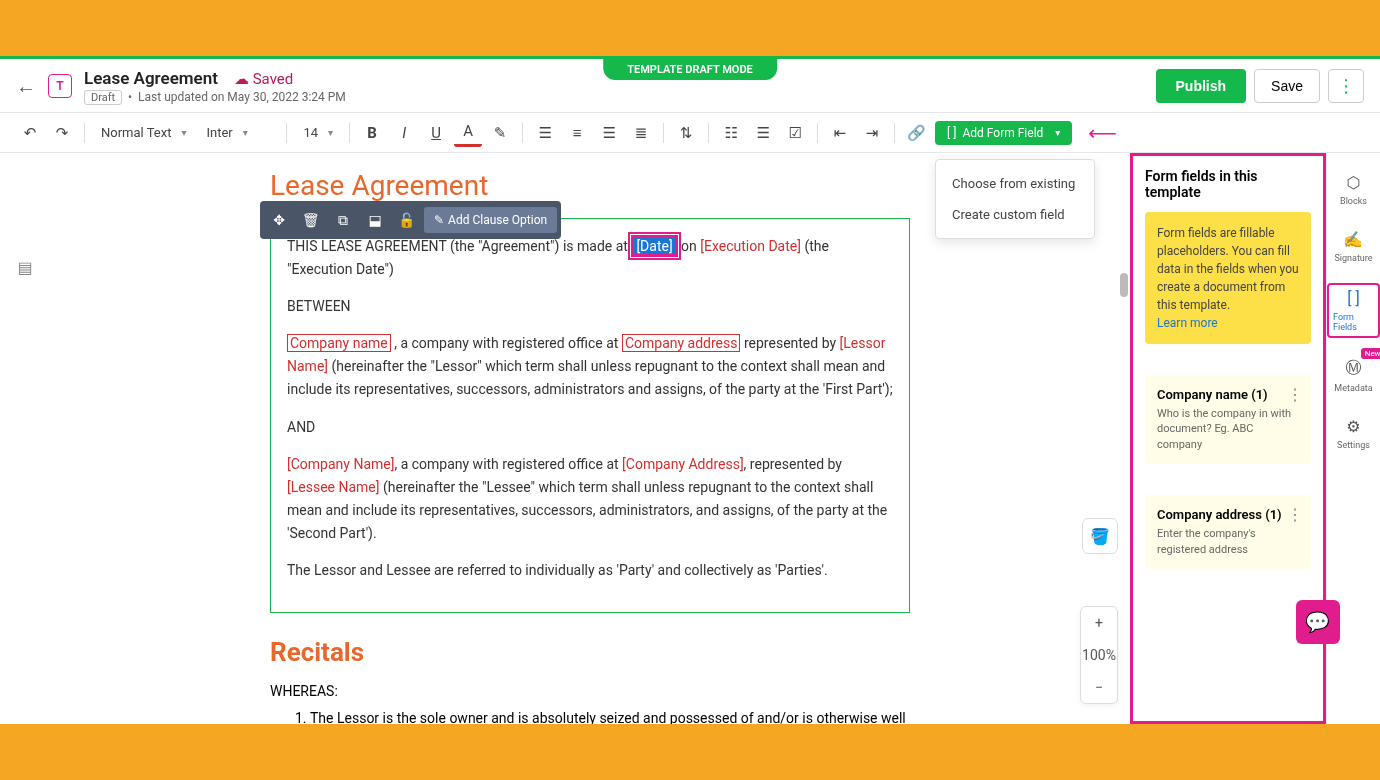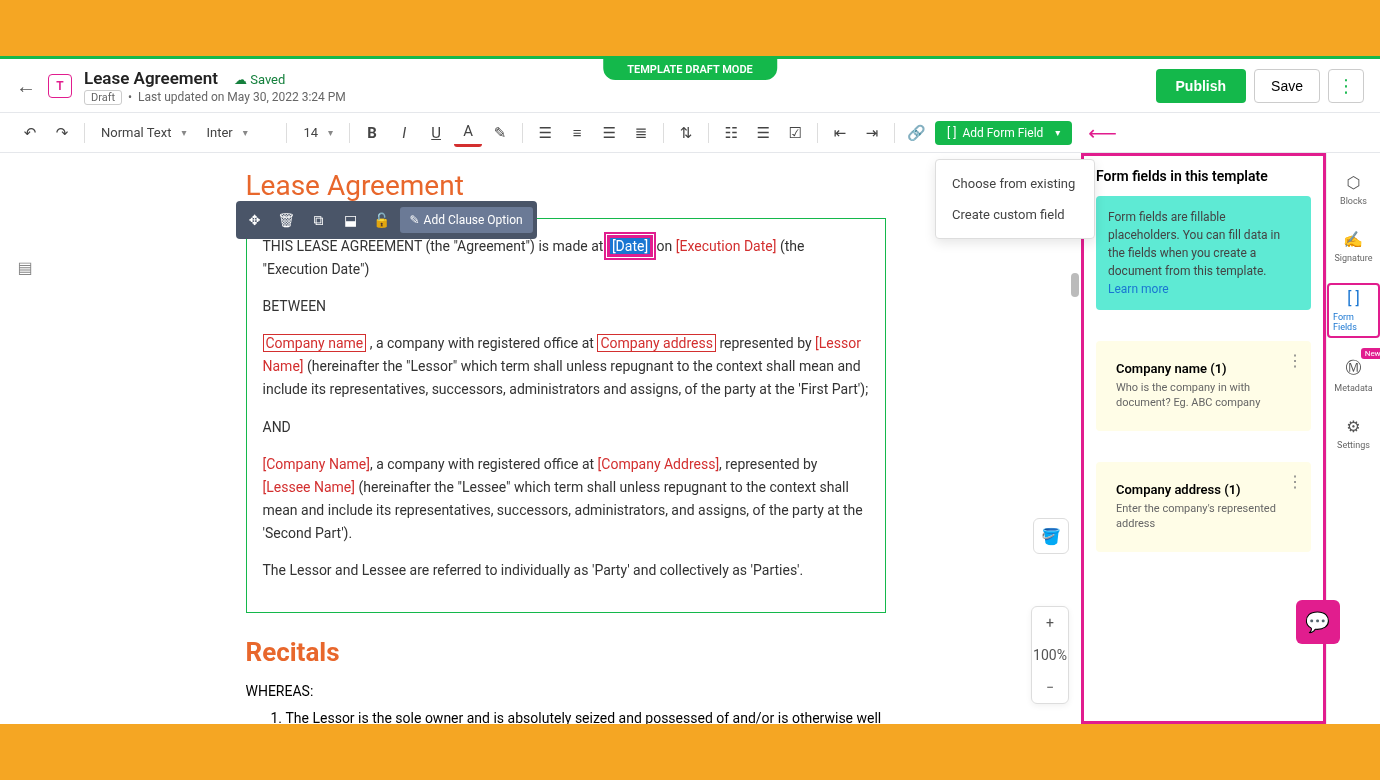"Saved" .saved { color: #15803d -> #be185d; font-size: 13px -> 15px }
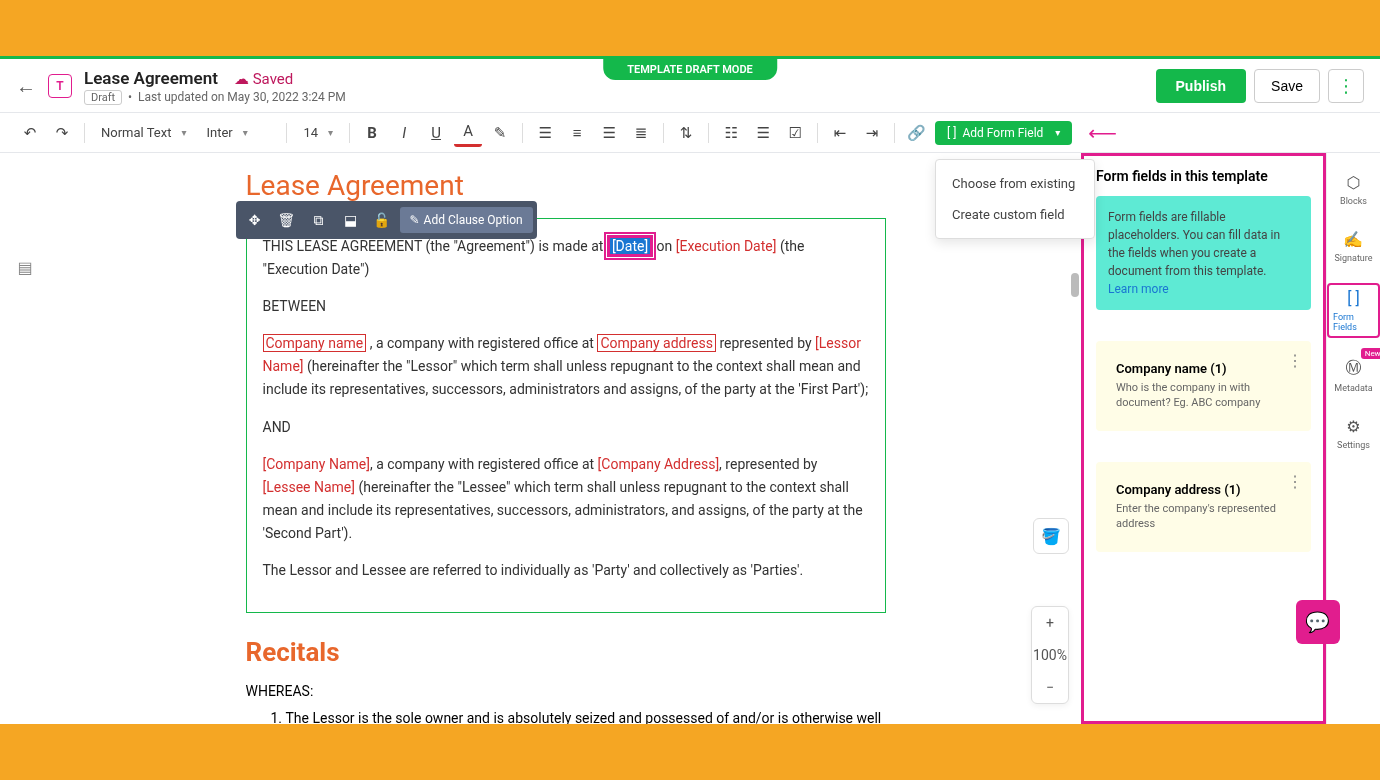"Form fields in this template" .ff-panel { width: 245px -> 196px }
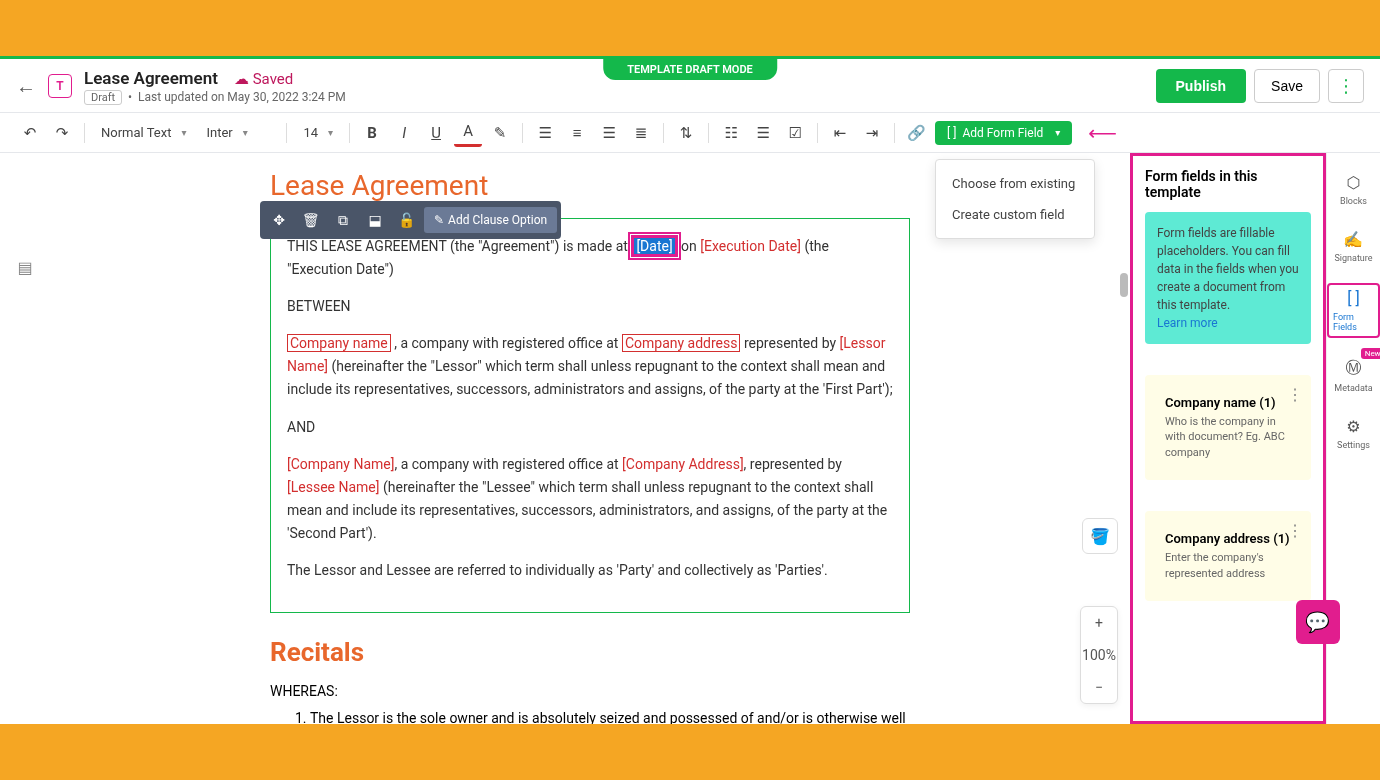"Form fields are fillable placeholders." .ff-info { background: #5eead4 -> #fde047 }
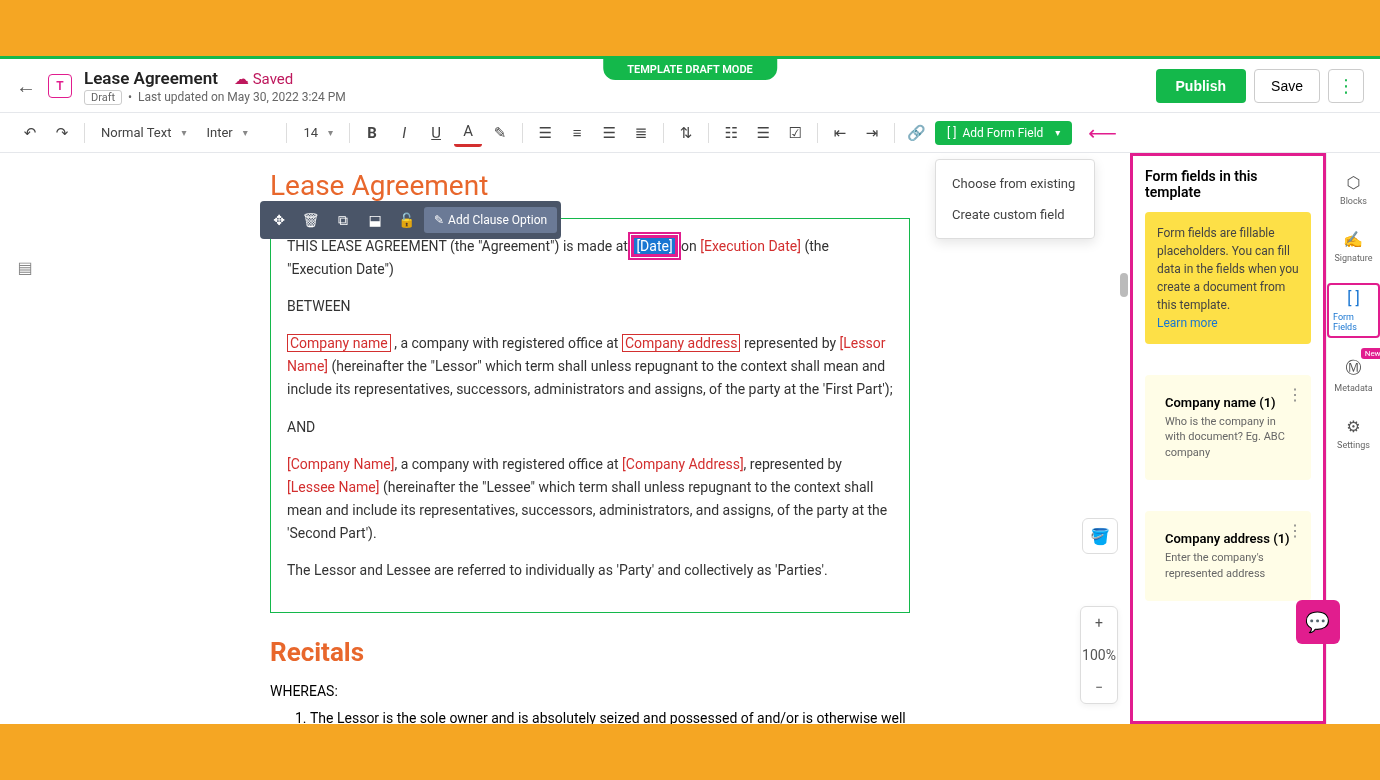"Company name (1)" .ff-card { padding: 20px -> 12px }
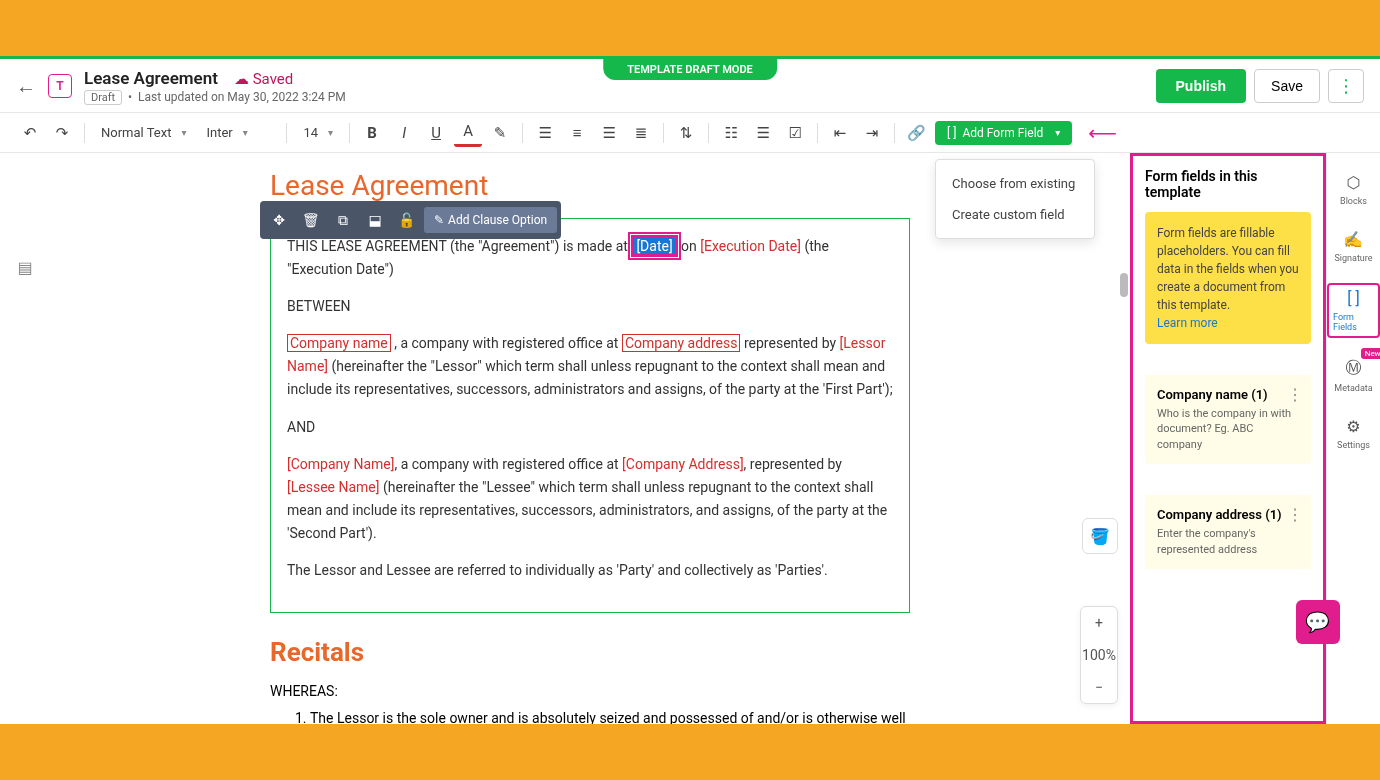"Enter the company's represented address" div.ff-card-desc { text: represented -> registered }
